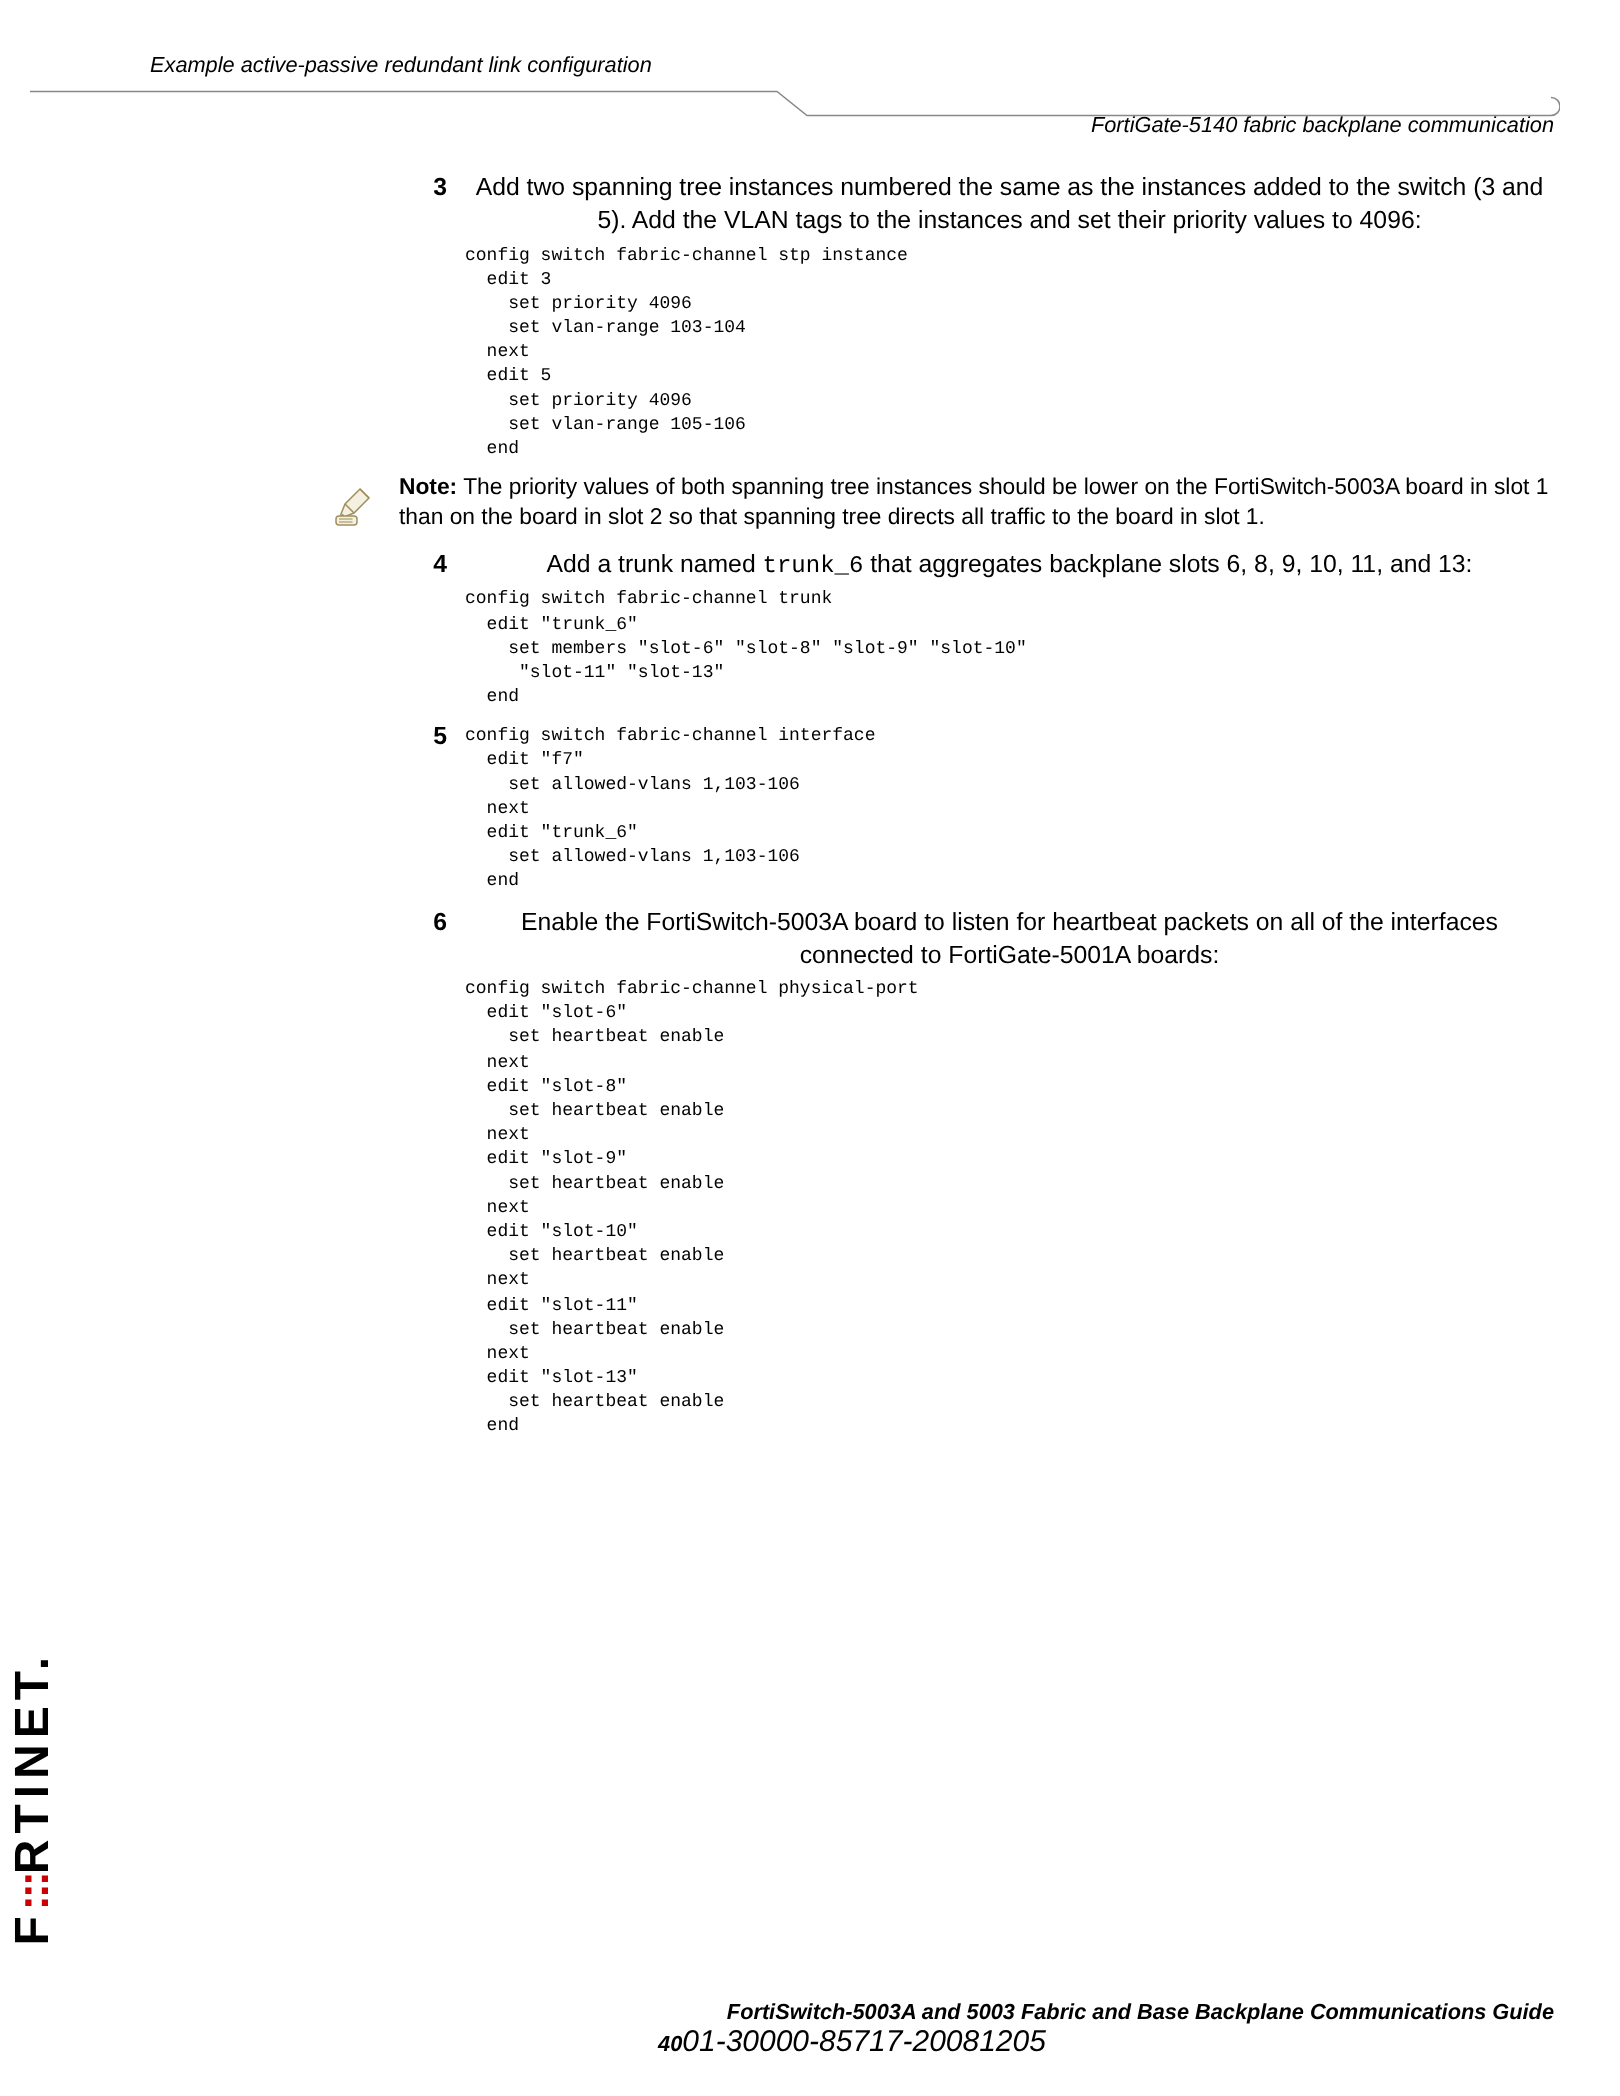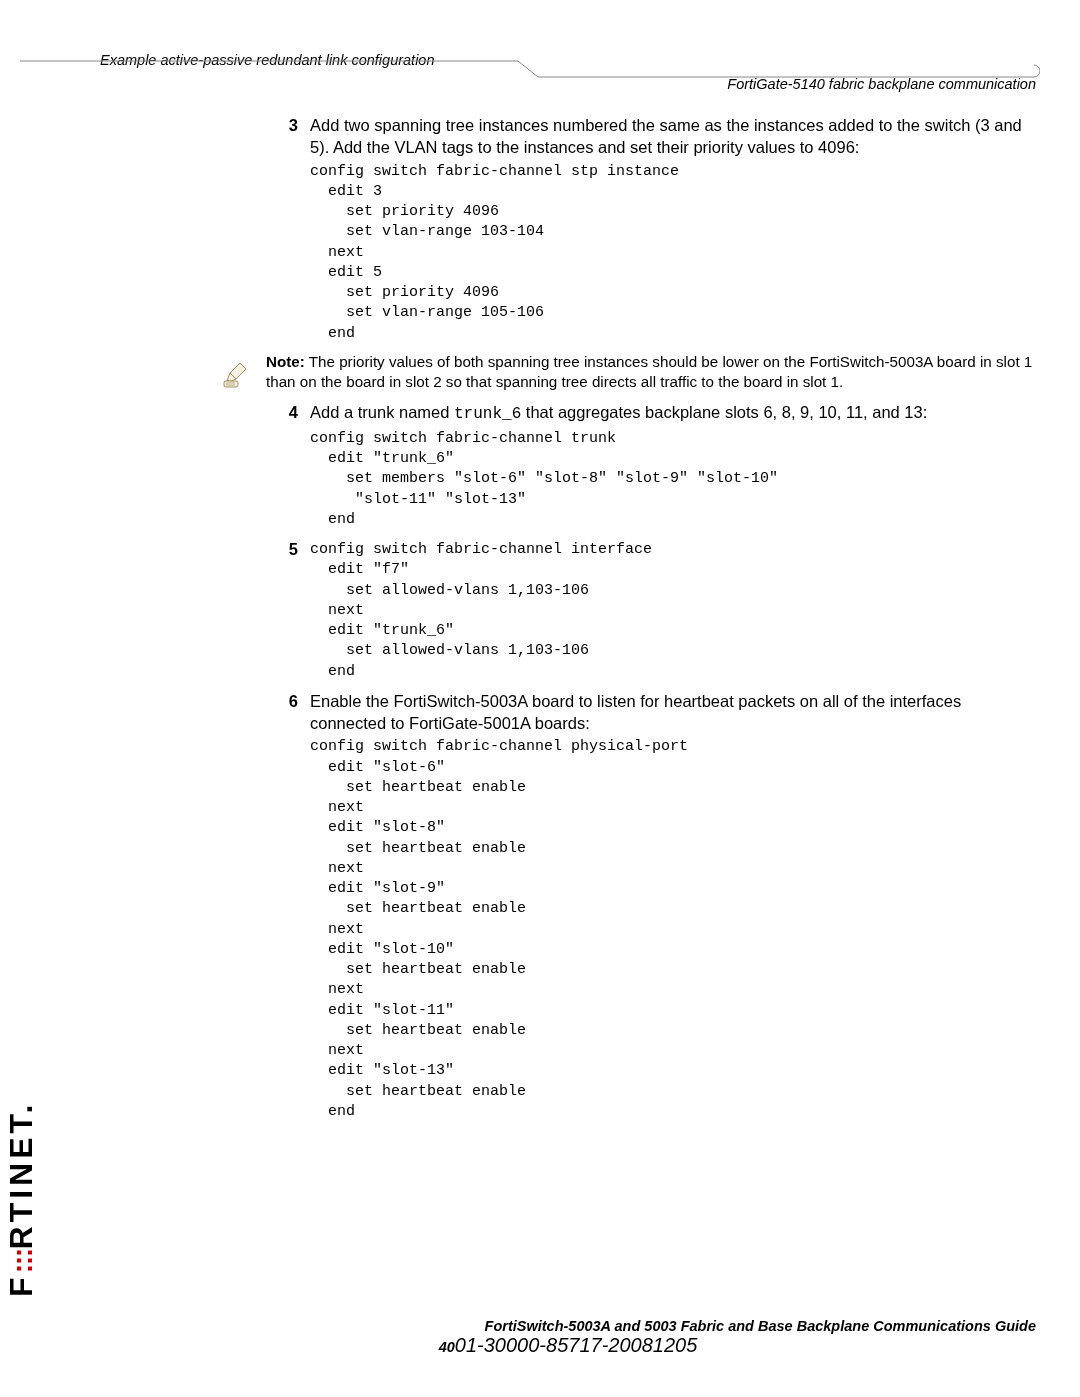"Example active-passive redundant link" .header-left { top: 16px -> 0 }
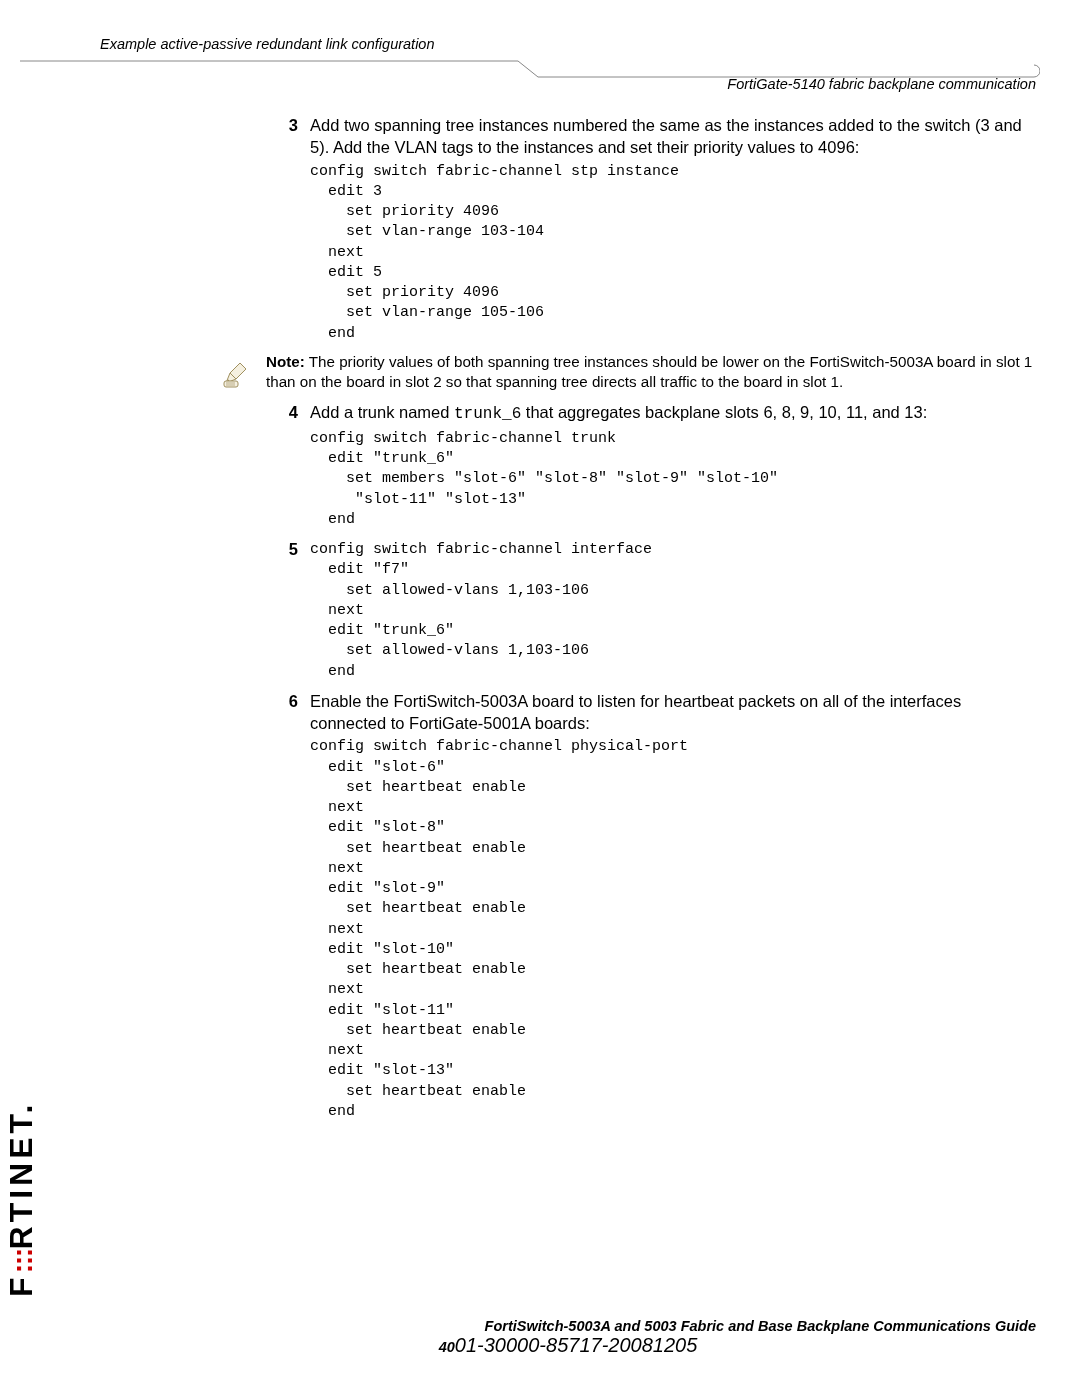"Add two spanning tree instances" .step-body > p { text-align: none -> center }
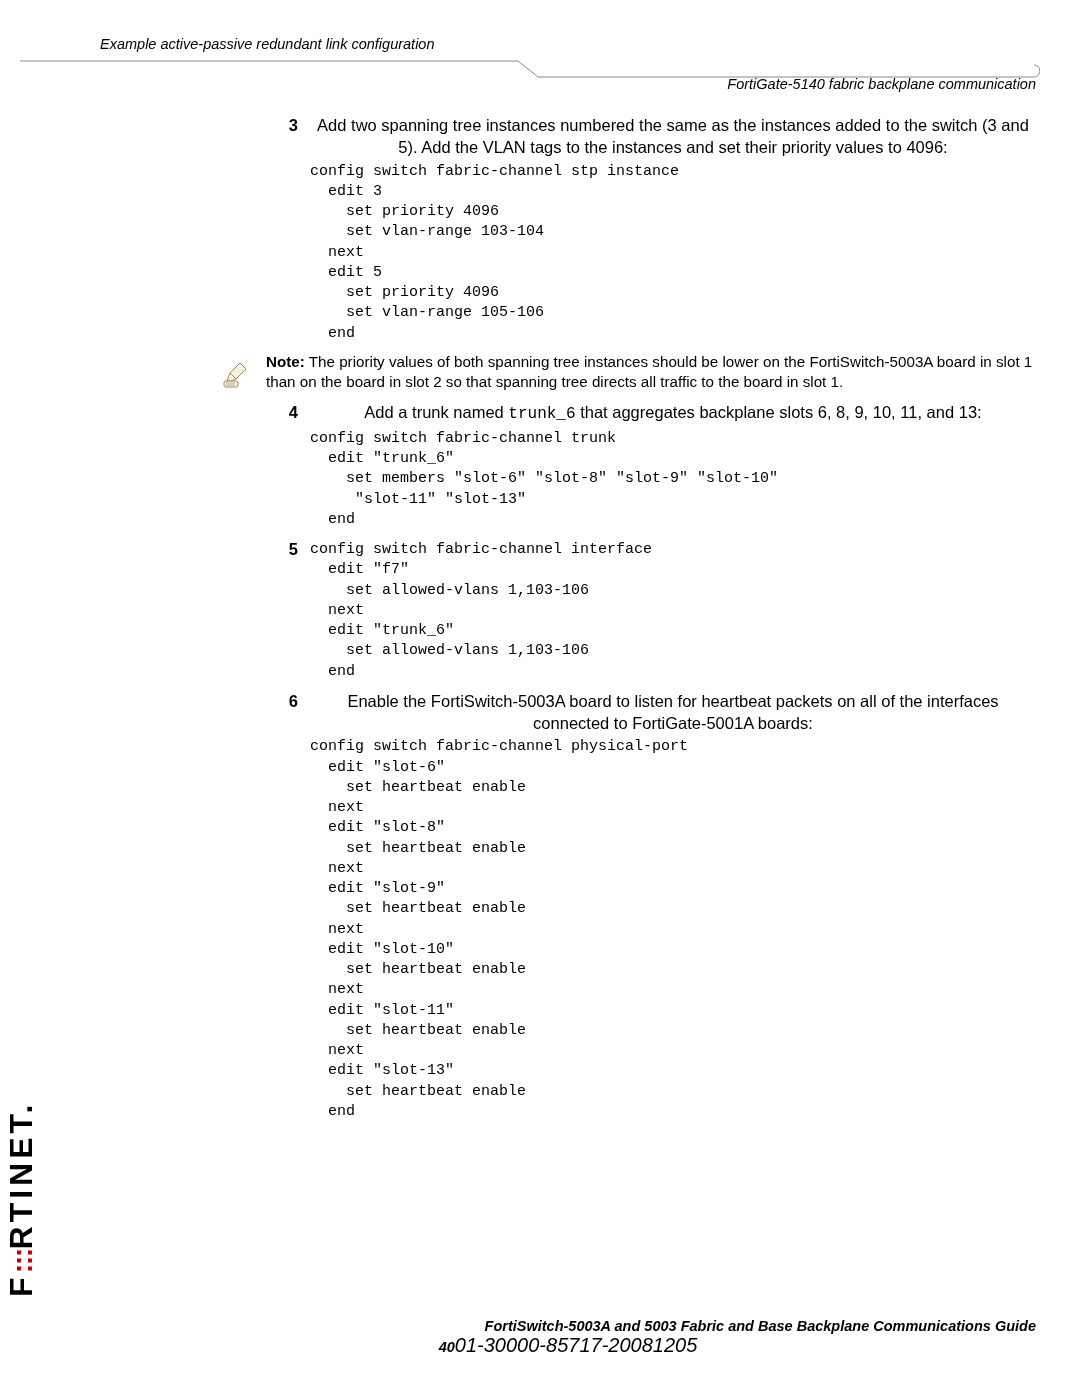"config switch fabric-channel stp" .code { font-size: 15px -> 12px }
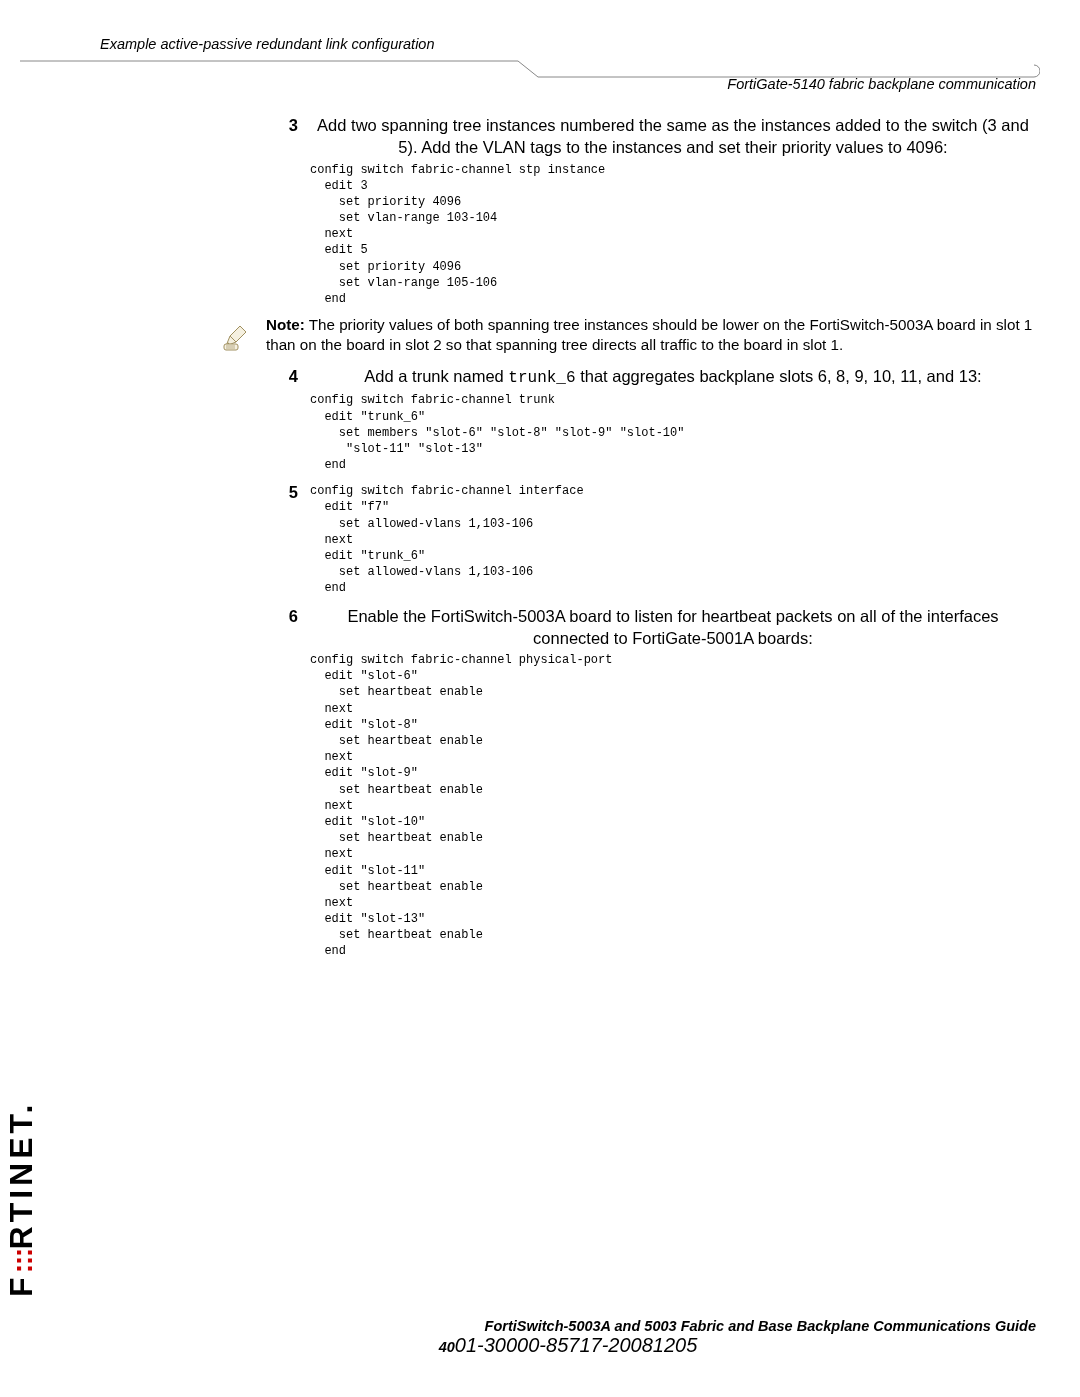"FortiSwitch-5003A and 5003 Fabric and" .footer-bar { bottom: 40px -> 24px }
